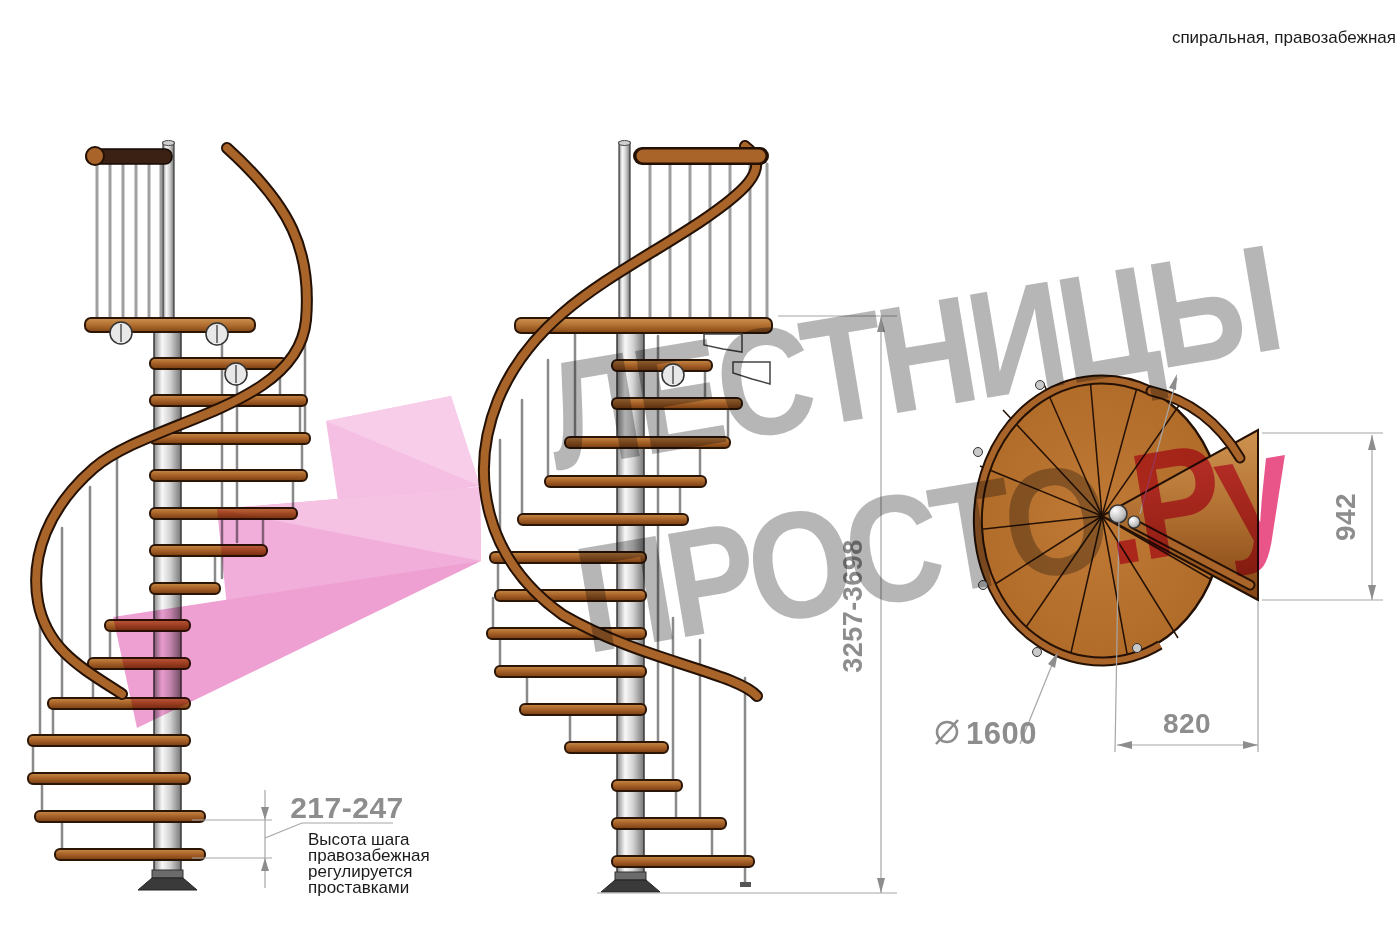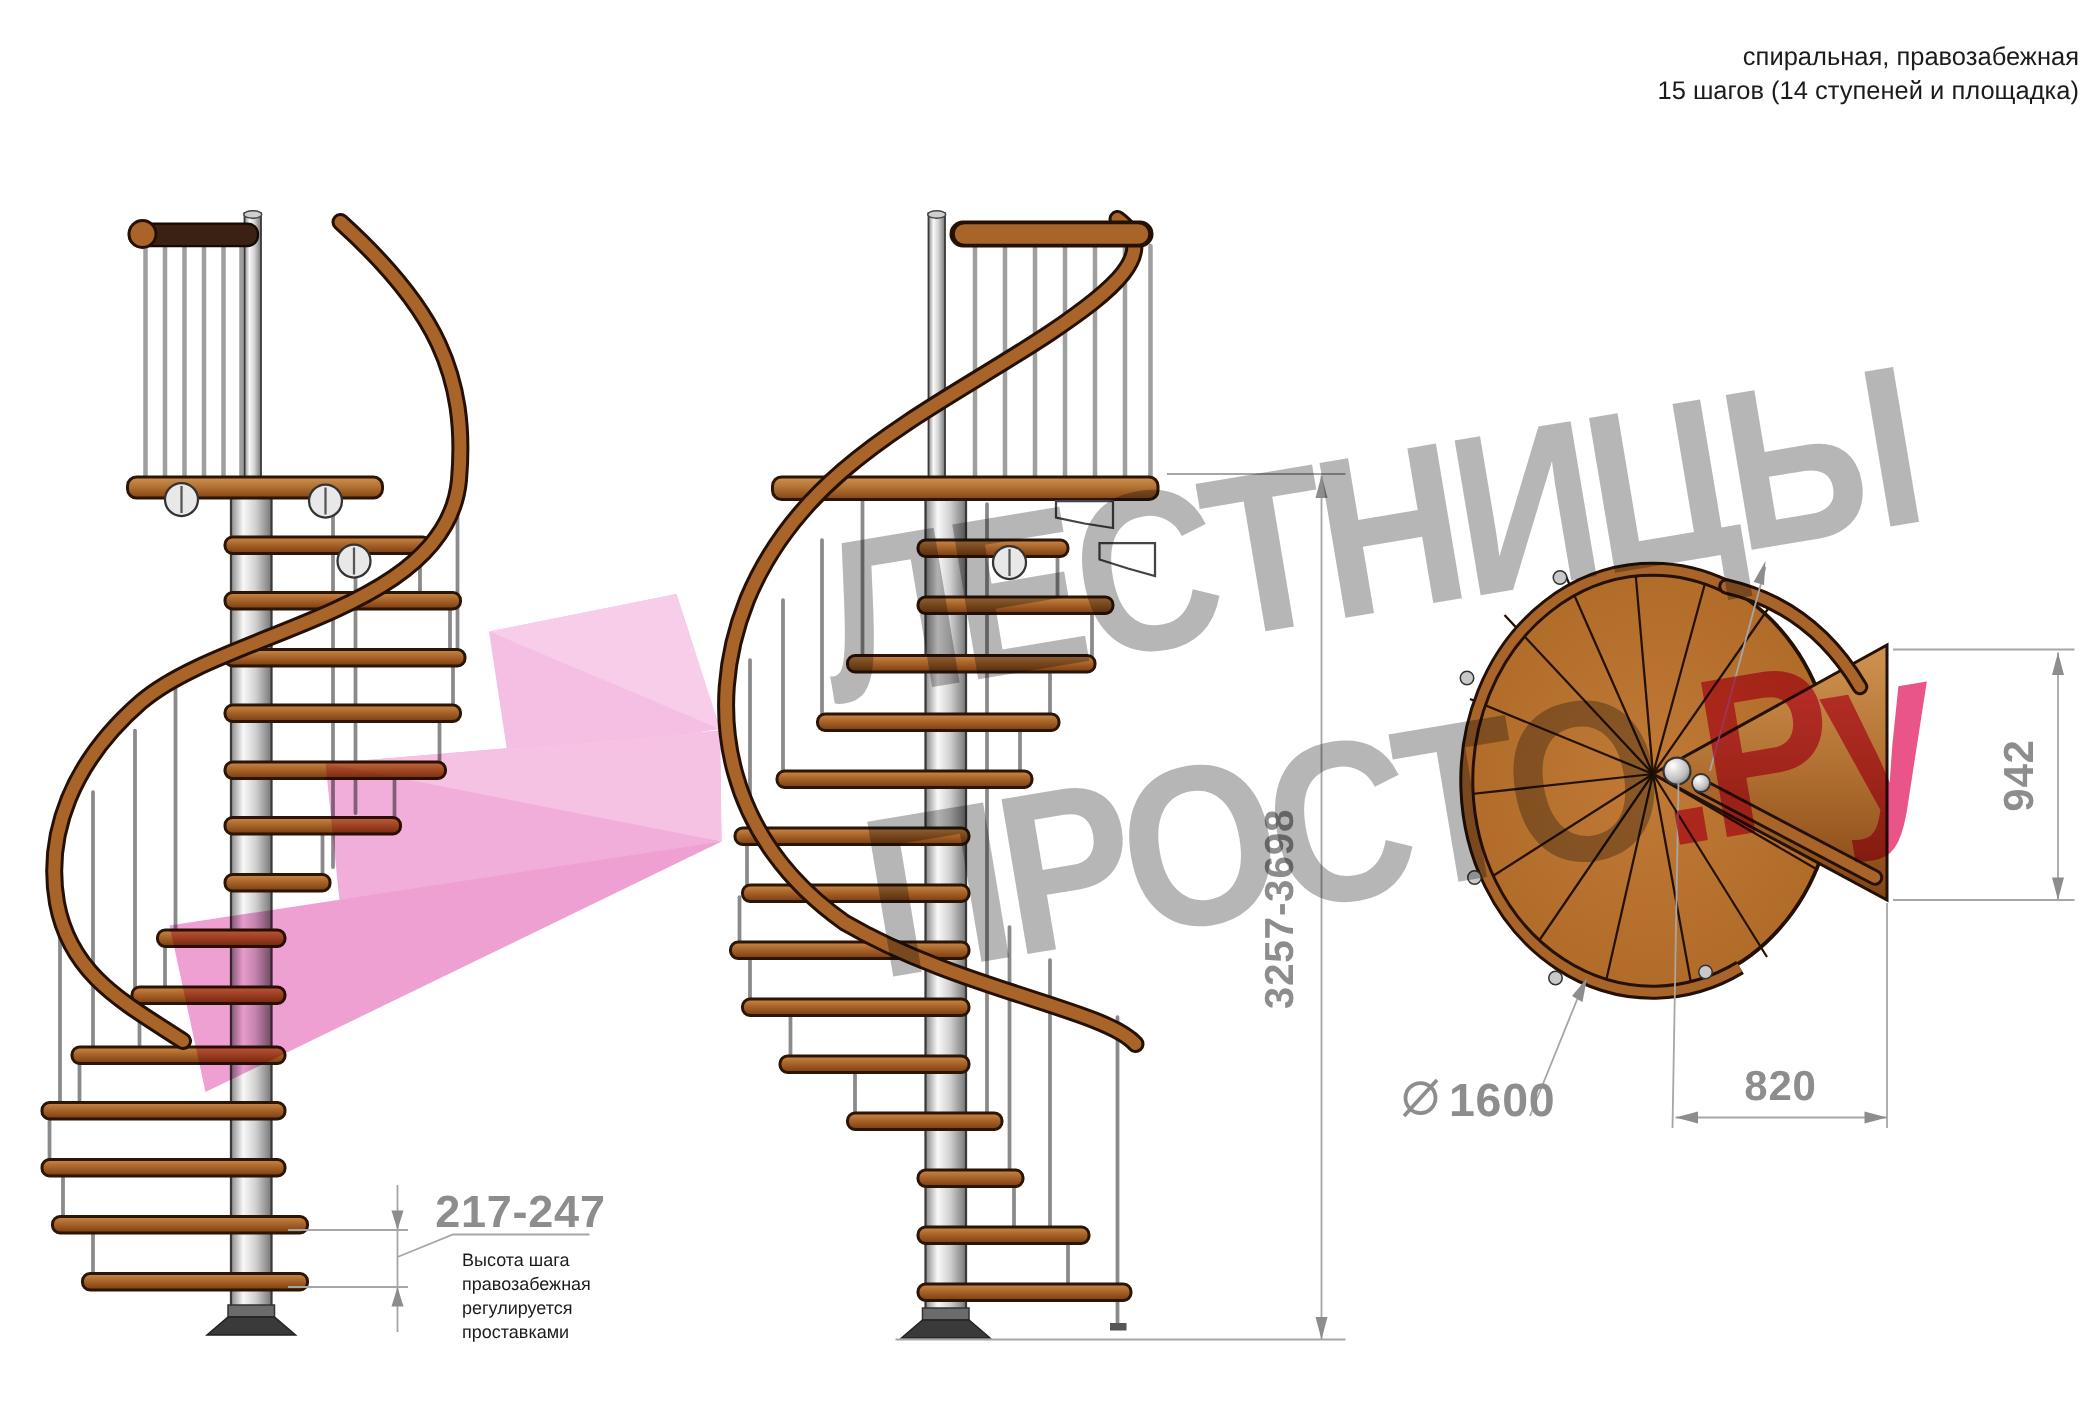"спиральная, правозабежная" .header { right: 14px -> 4px }
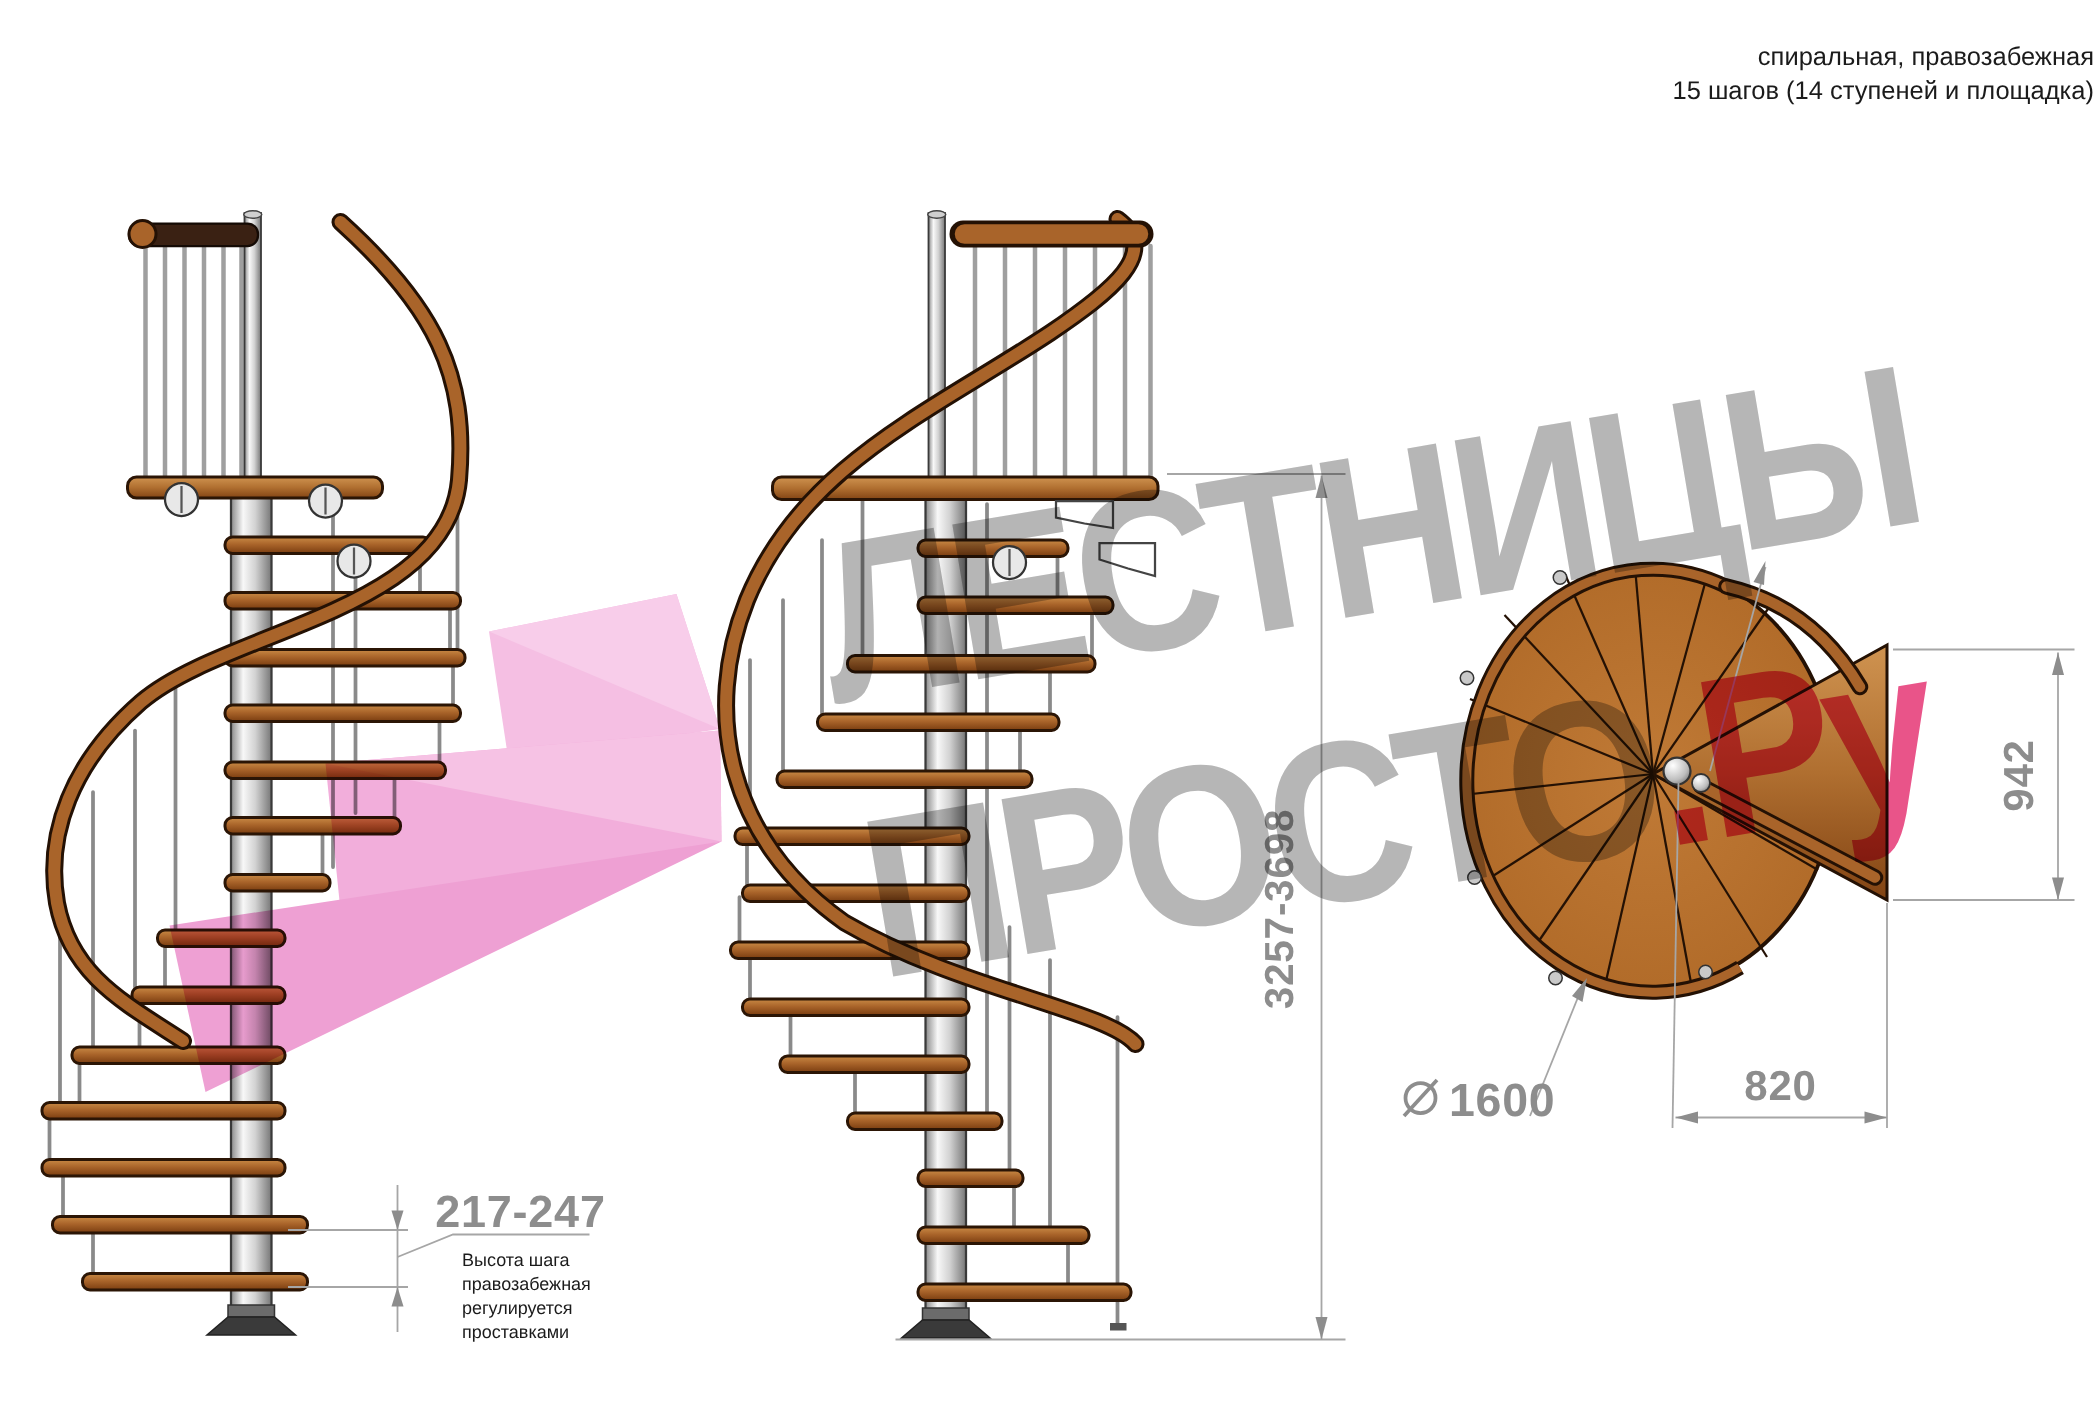"15 шагов (14 ступеней и" div { html: <div>15 шагов (14 ступеней и площадка)</div> -> none }
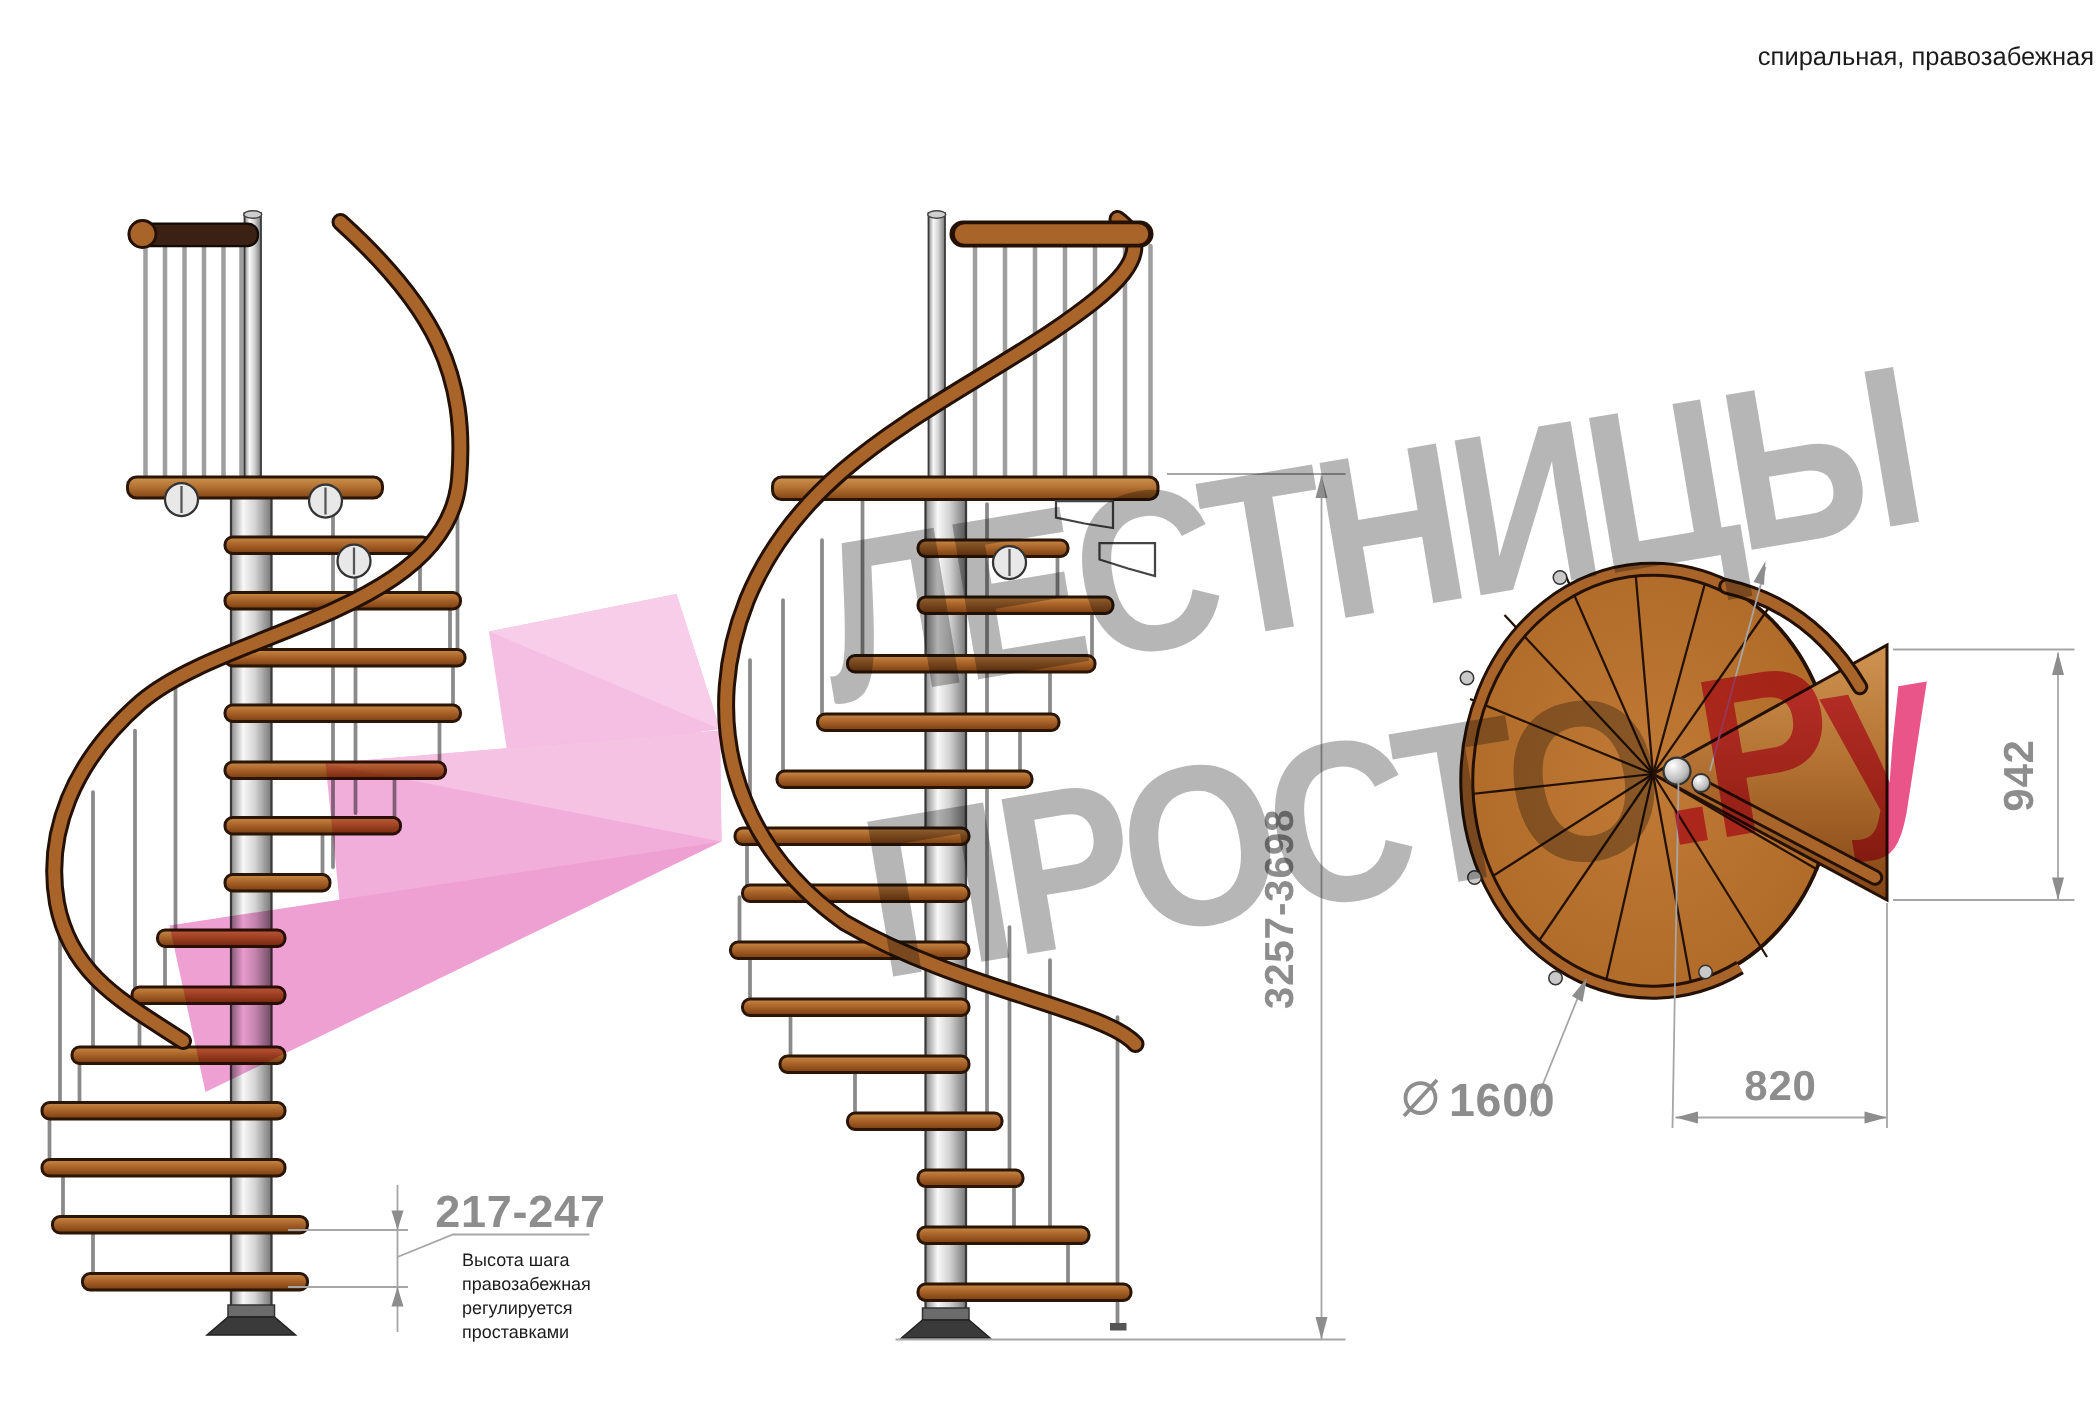"Высота шага" .note { font-size: 12px -> 17px }
